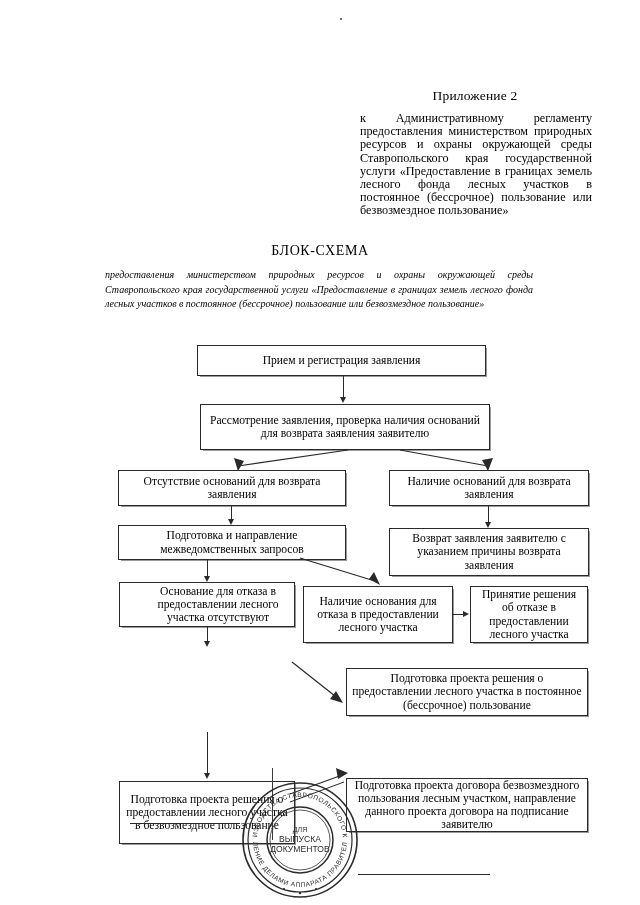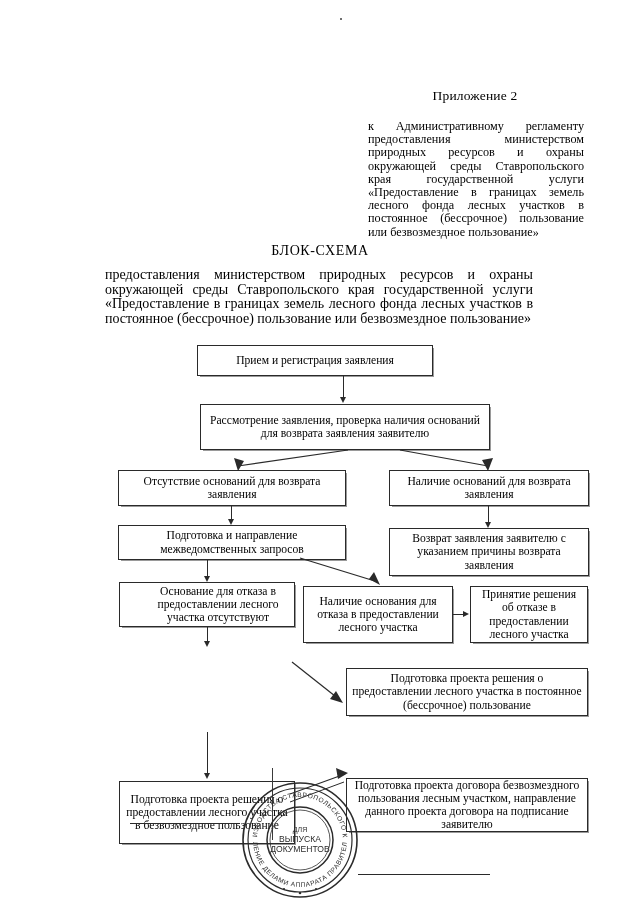"к Административному регламенту" .appendix-body p { margin: 8px -> 0 }
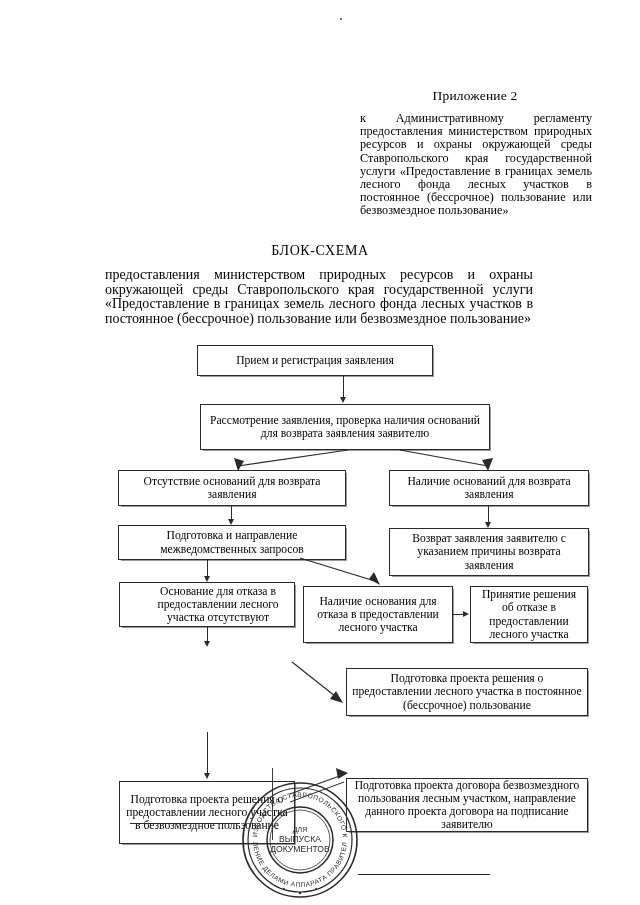"предоставления министерством природных" .scheme-subtitle { font-size: 14px -> 10px; font-style: none -> italic }
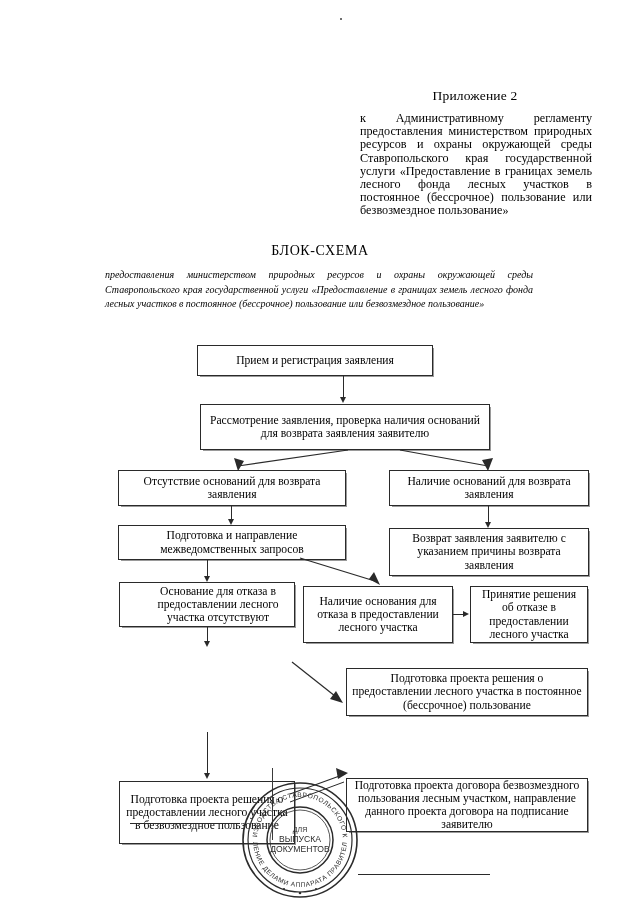"Прием и регистрация заявления" div.box { width: 236px -> 289px }
